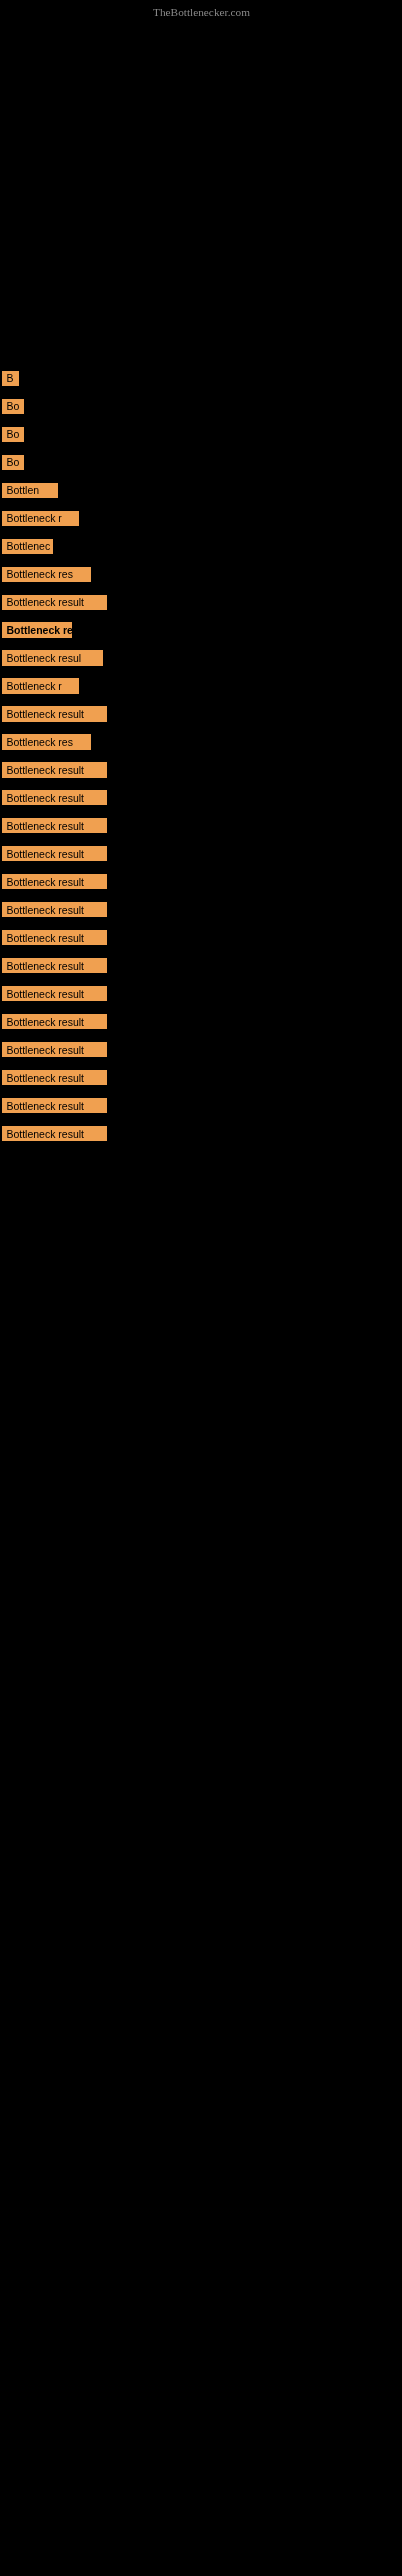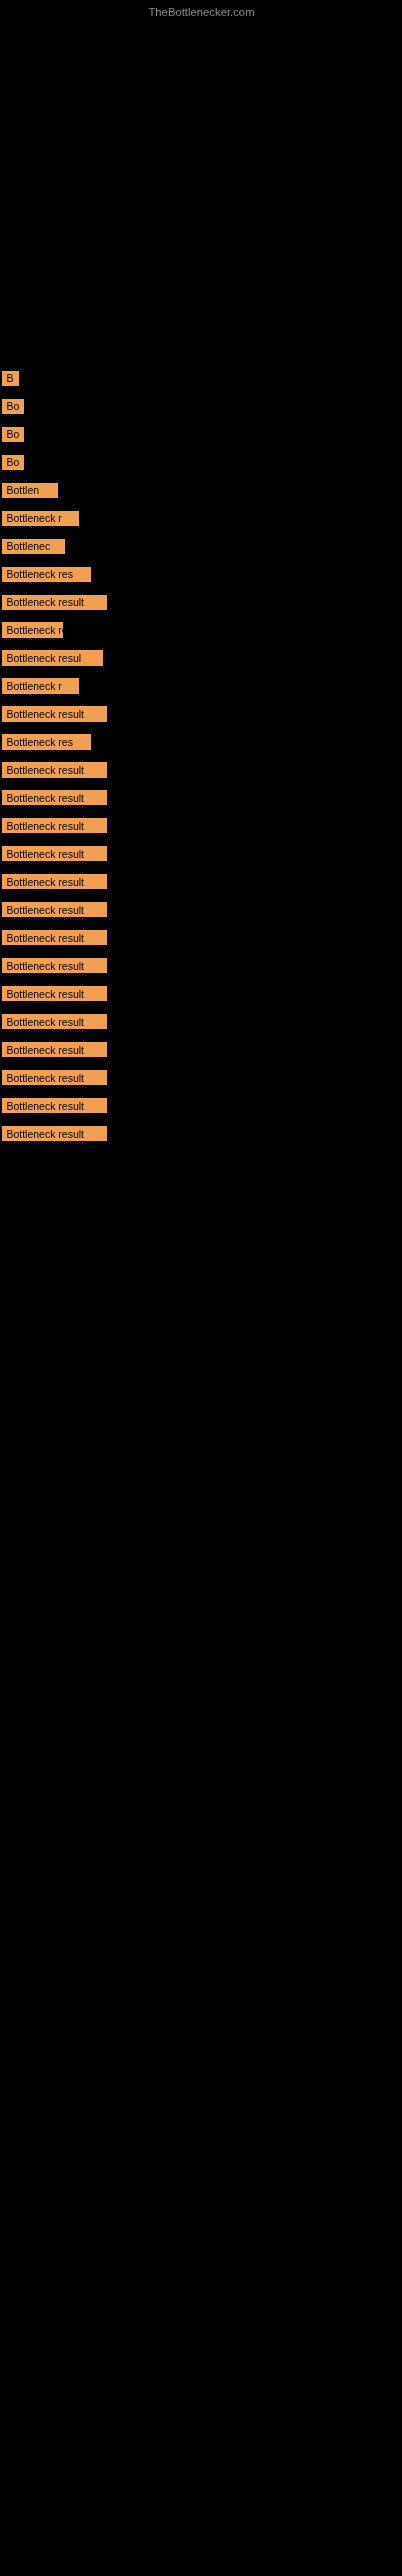"TheBottlenecker.com" .site-title { font-family: none -> Liberation Serif, serif }
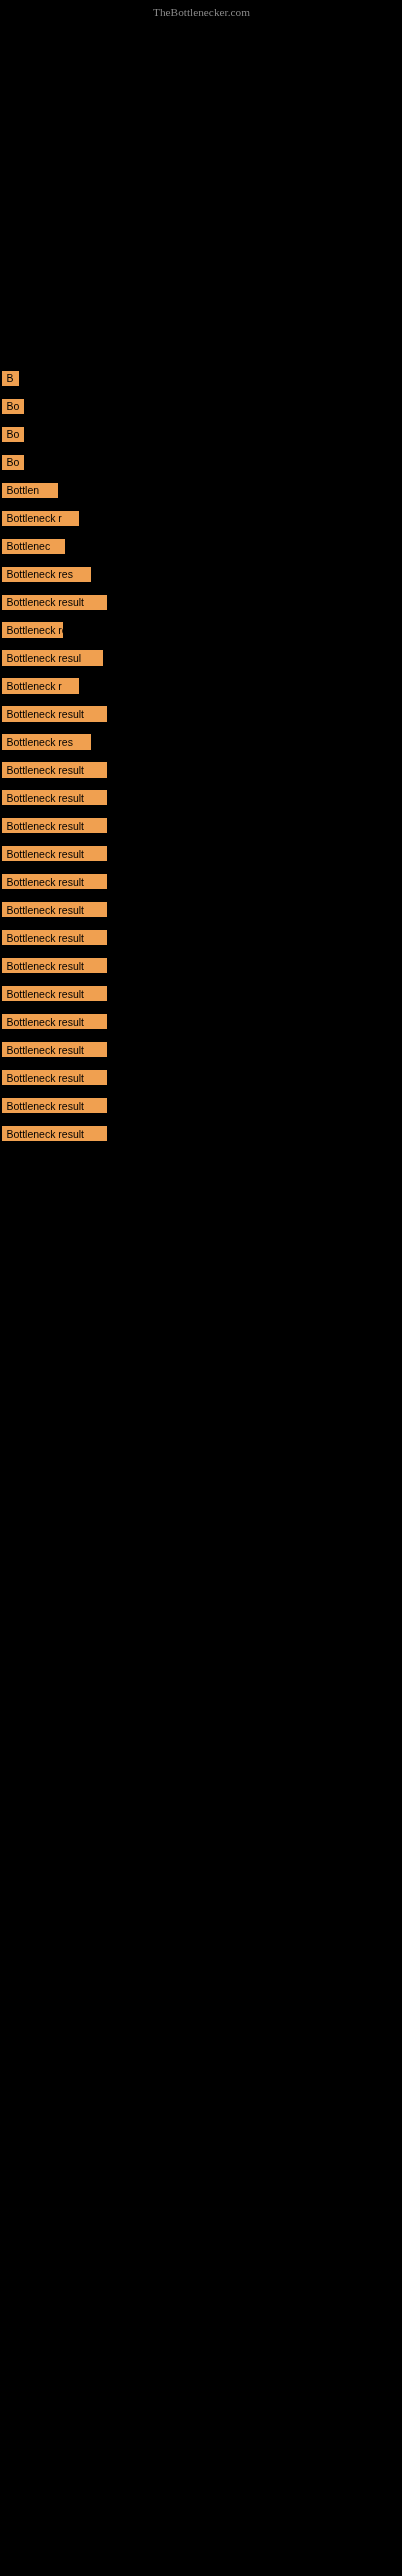"Bottlenec" span.bottleneck-label { width: 63px -> 51px }
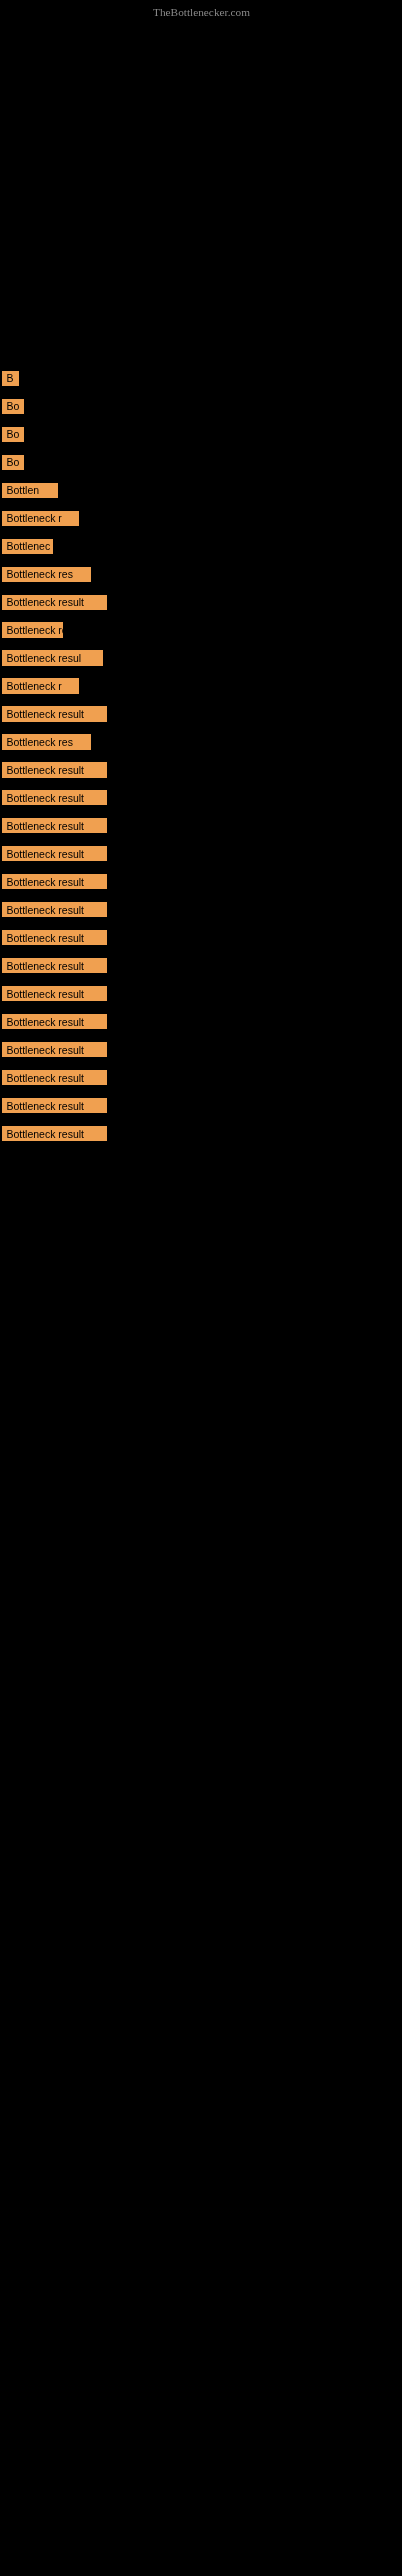"Bottleneck re" span.bottleneck-label { font-weight: none -> bold; width: 61px -> 70px }
